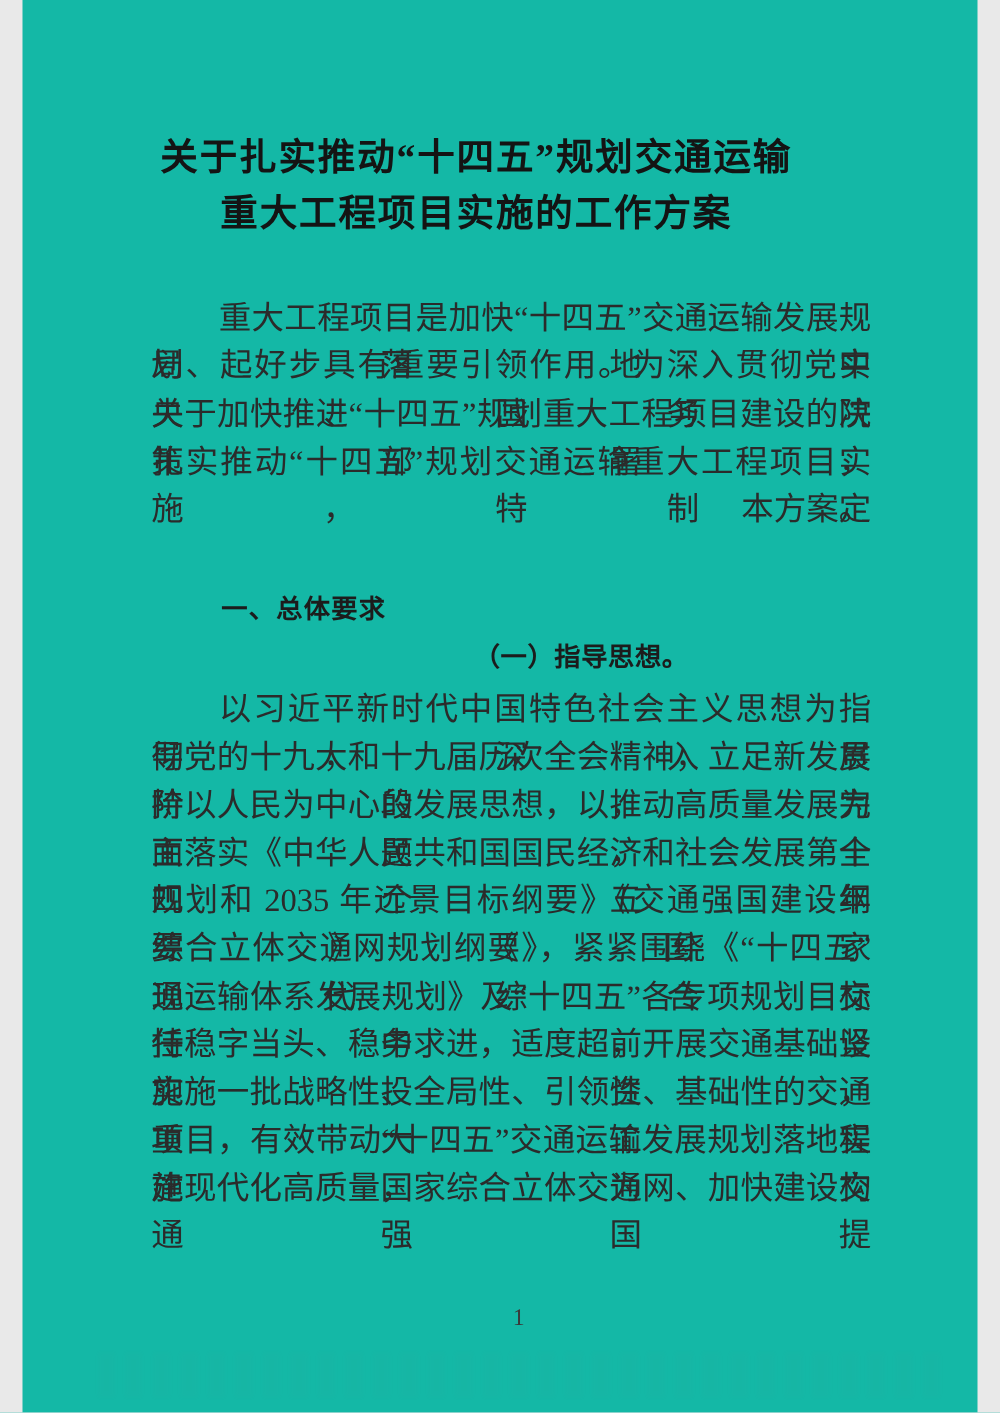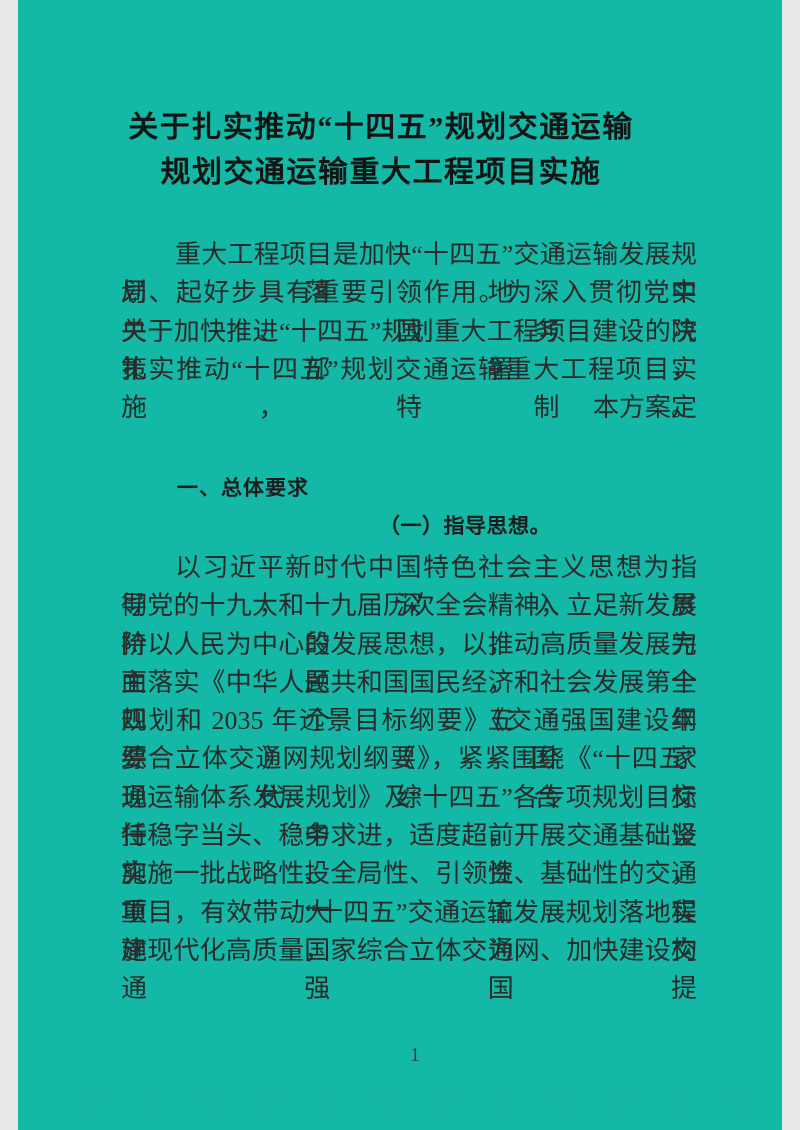"规划交通运输重大工程项目实施" div.title-line { text: 规划交通运输重大工程项目实施 -> 重大工程项目实施的工作方案 }
